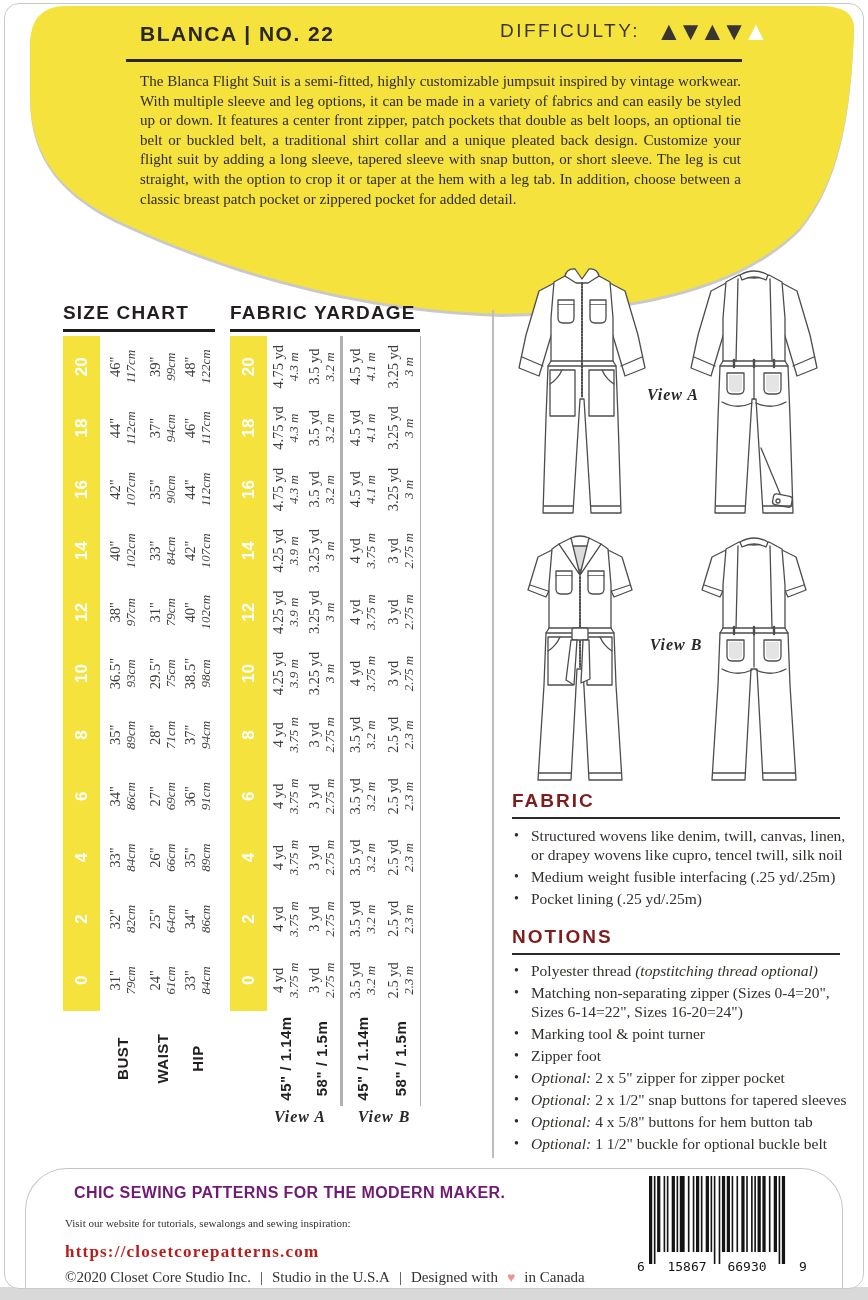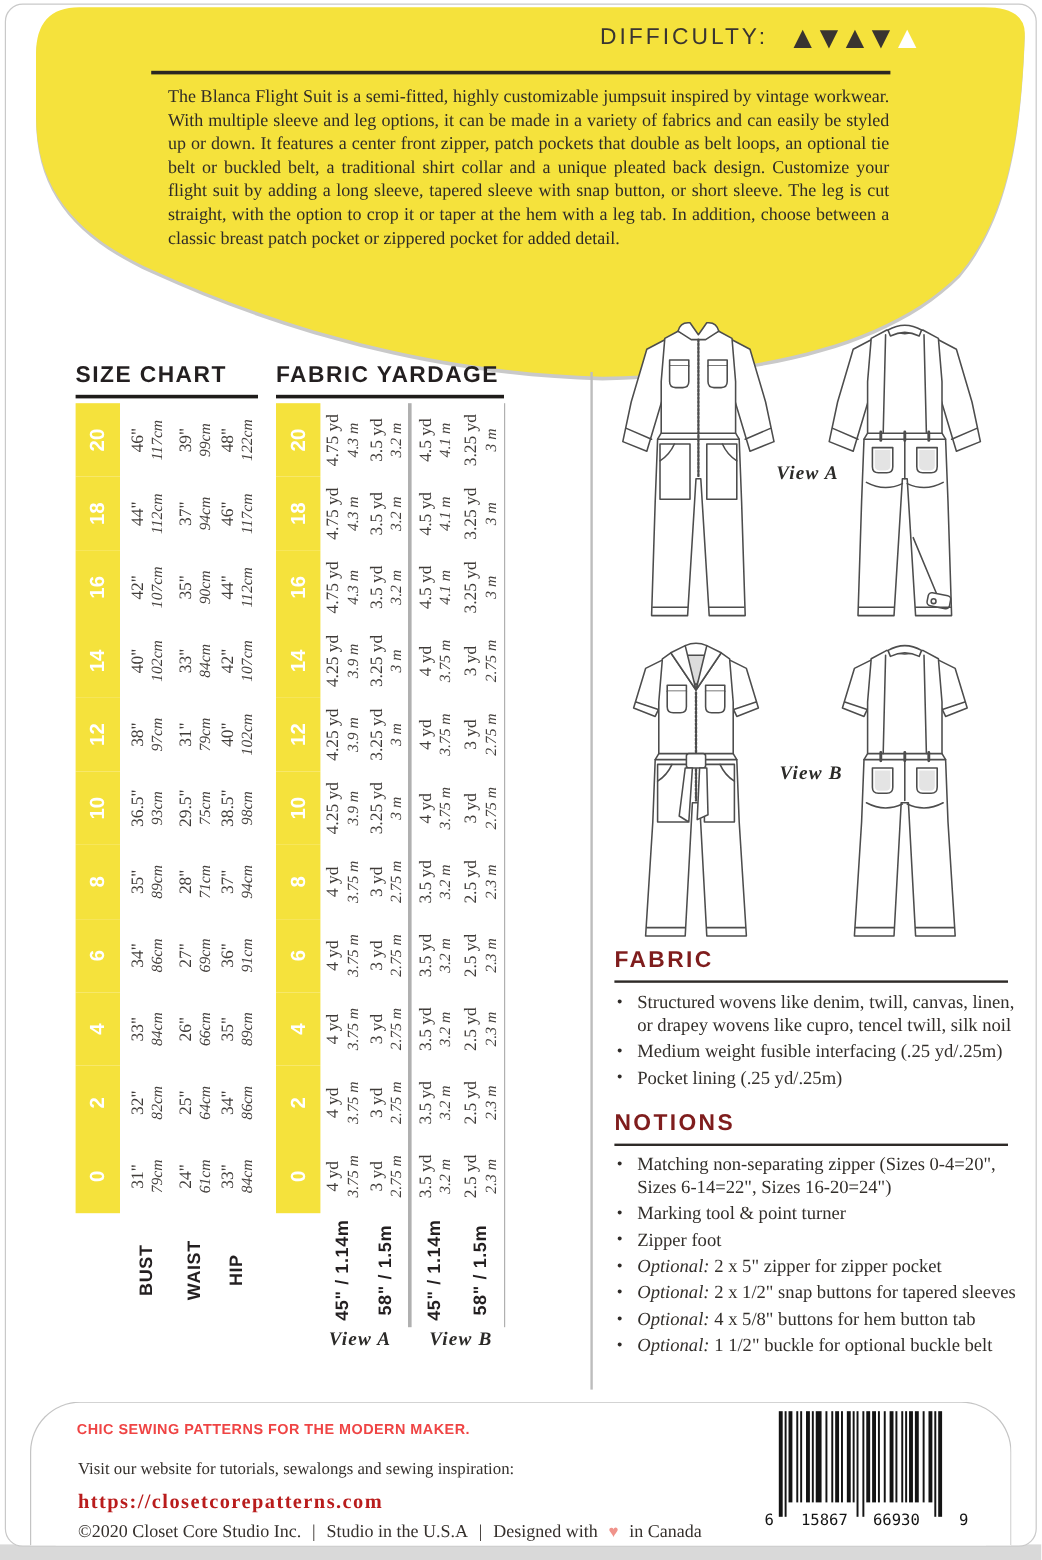"BLANCA | NO. 22" div.abs { html: none -> <div>BLANCA | NO. 22</div> }
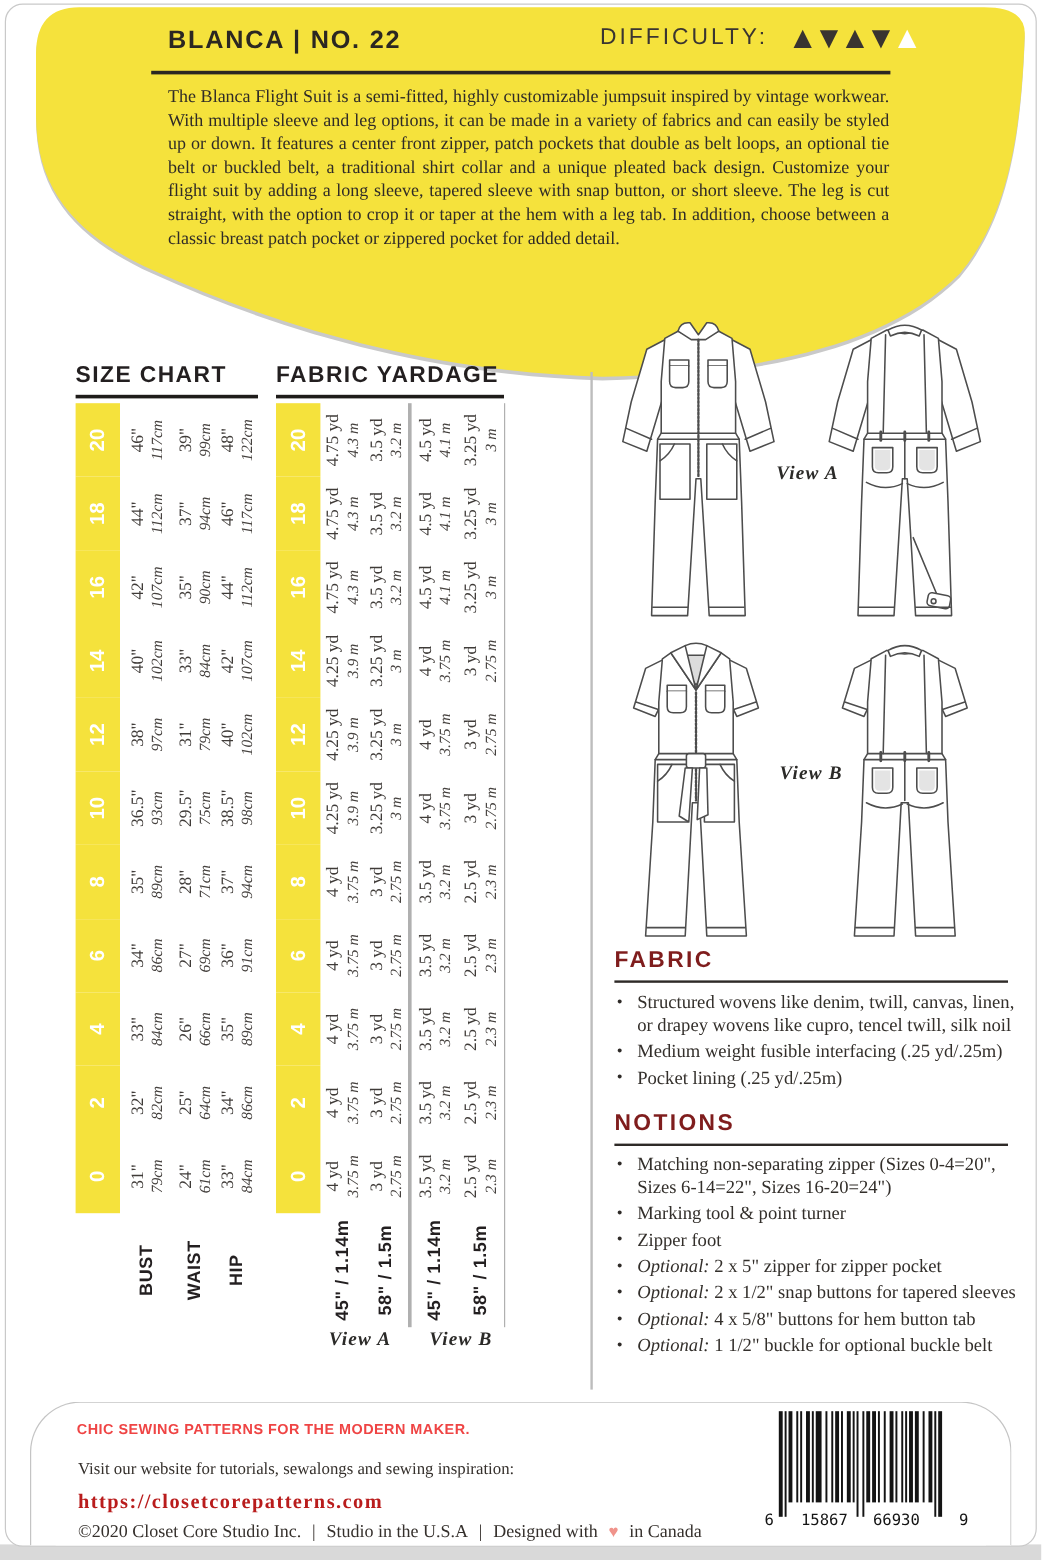"Polyester thread (topstitching thread" li.bullet-item { html: none -> <li>Polyester thread <i>(topstitching thread optional)</i></li> }
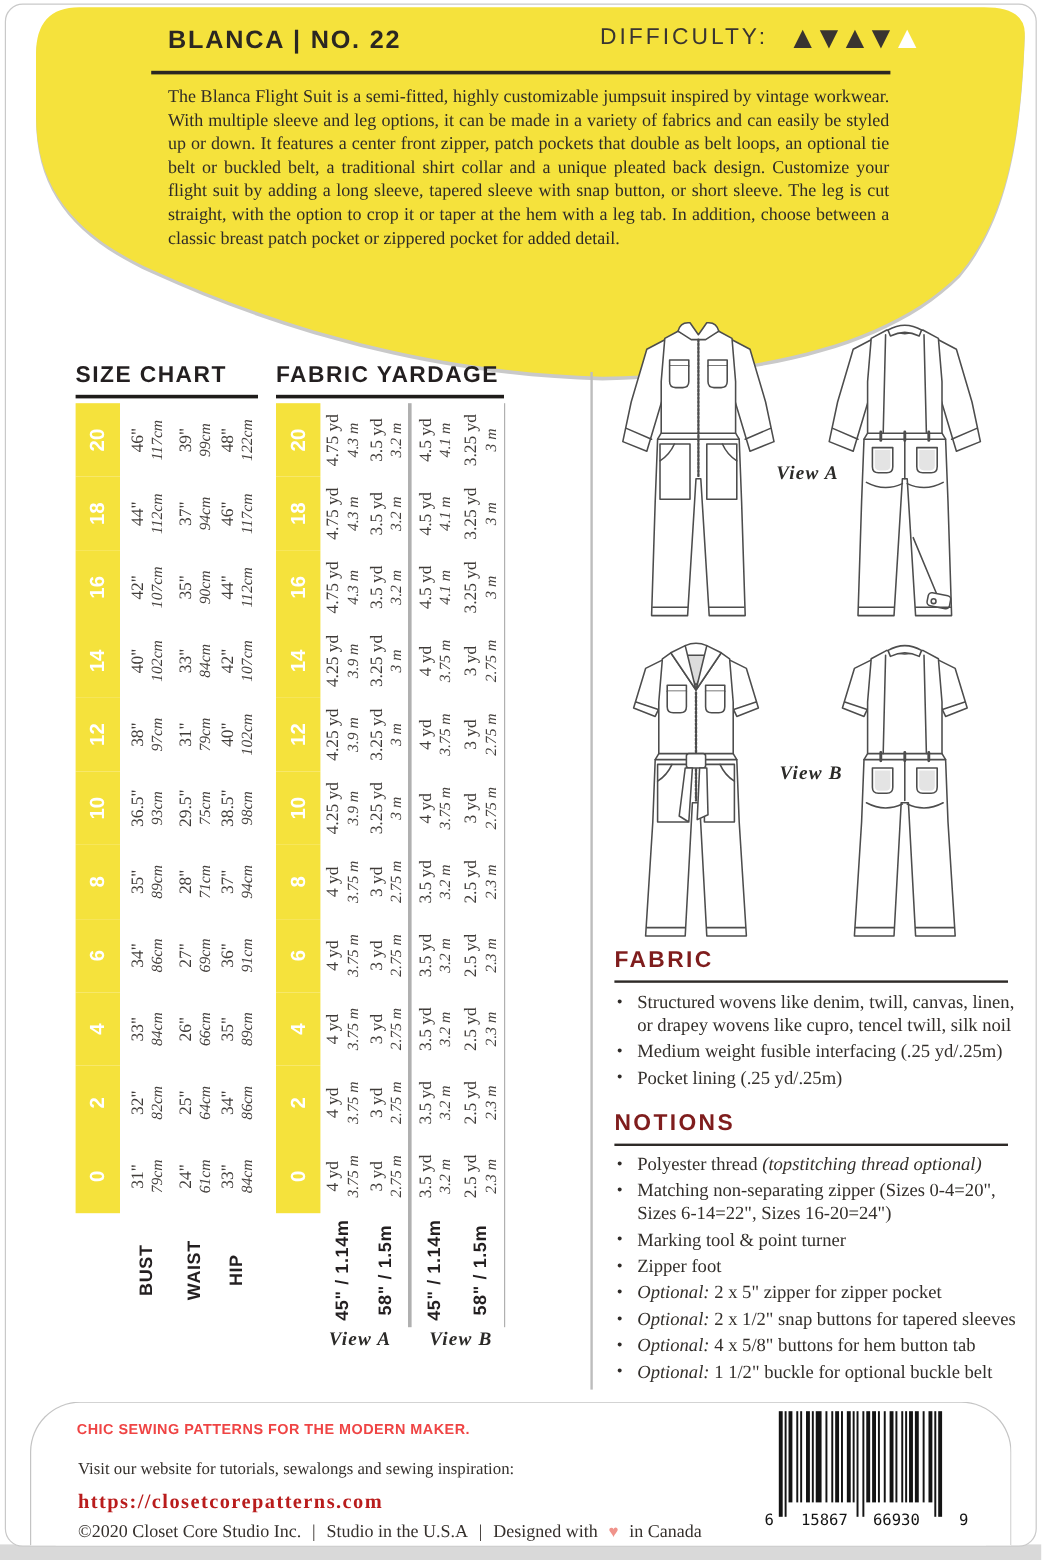"CHIC SEWING PATTERNS FOR THE" .tagline { color: #ef4444 -> #701a75; font-size: 12px -> 16px; left: 64px -> 74px }
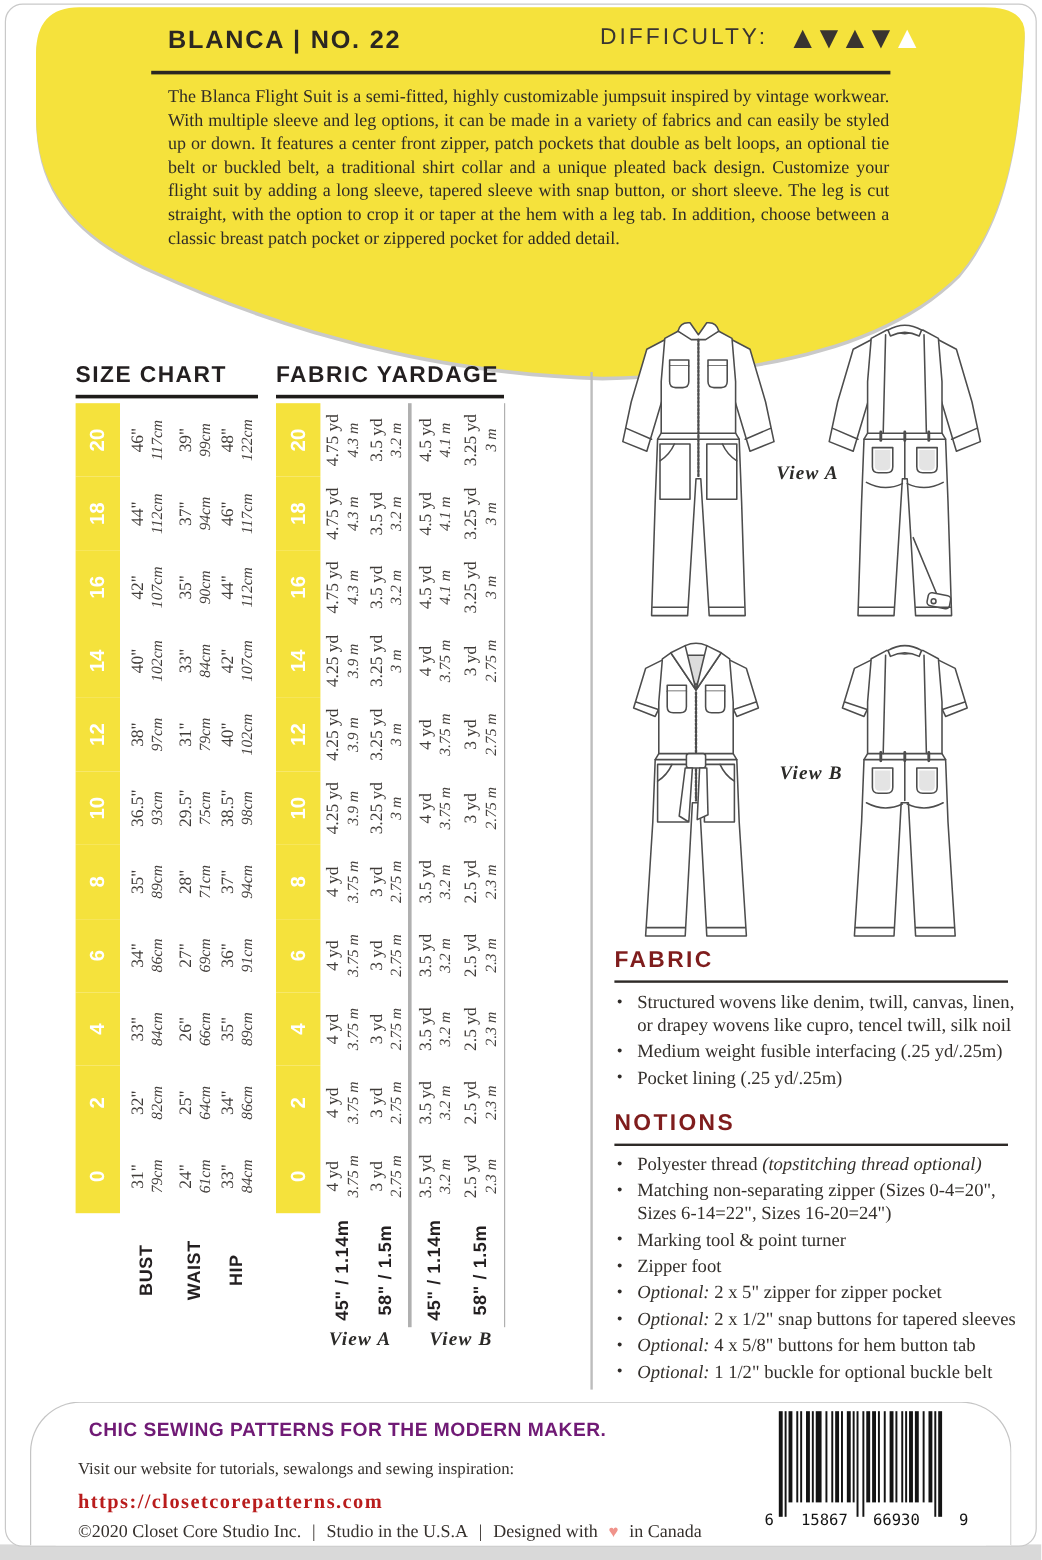"Visit our website for tutorials," .visit-line { font-size: 14px -> 11px }
